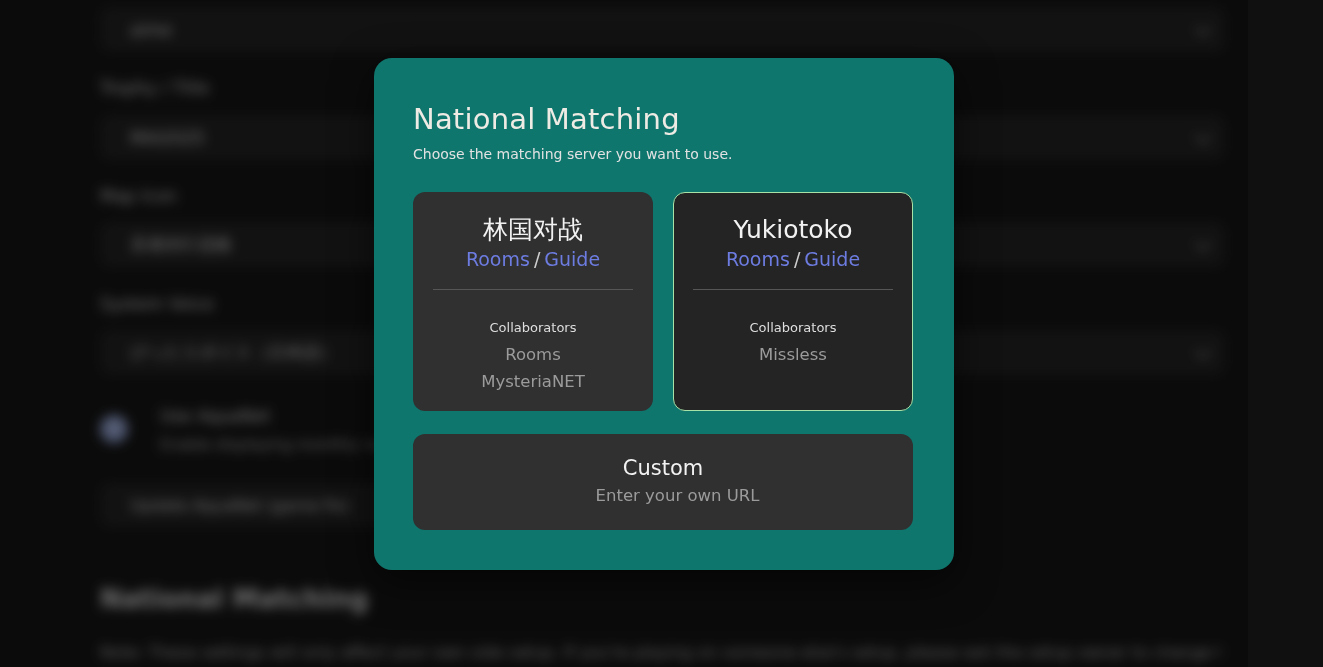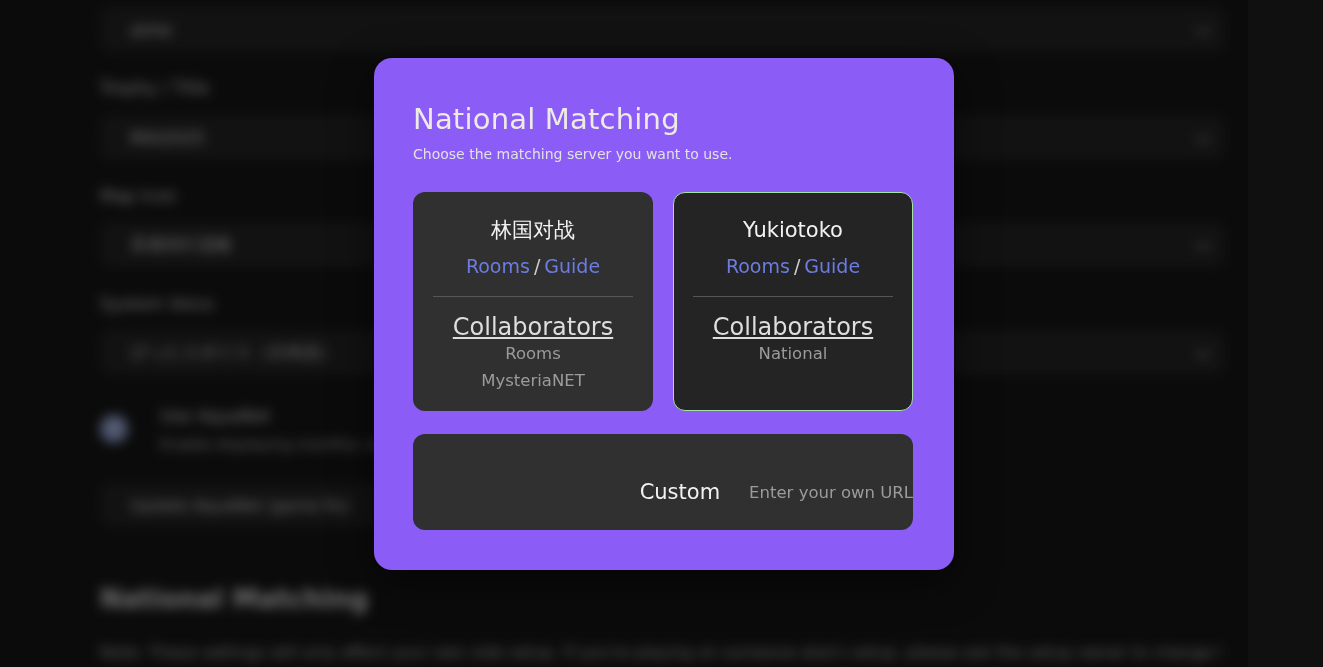"National Matching" .modal { background: #8b5cf6 -> #0f766e }
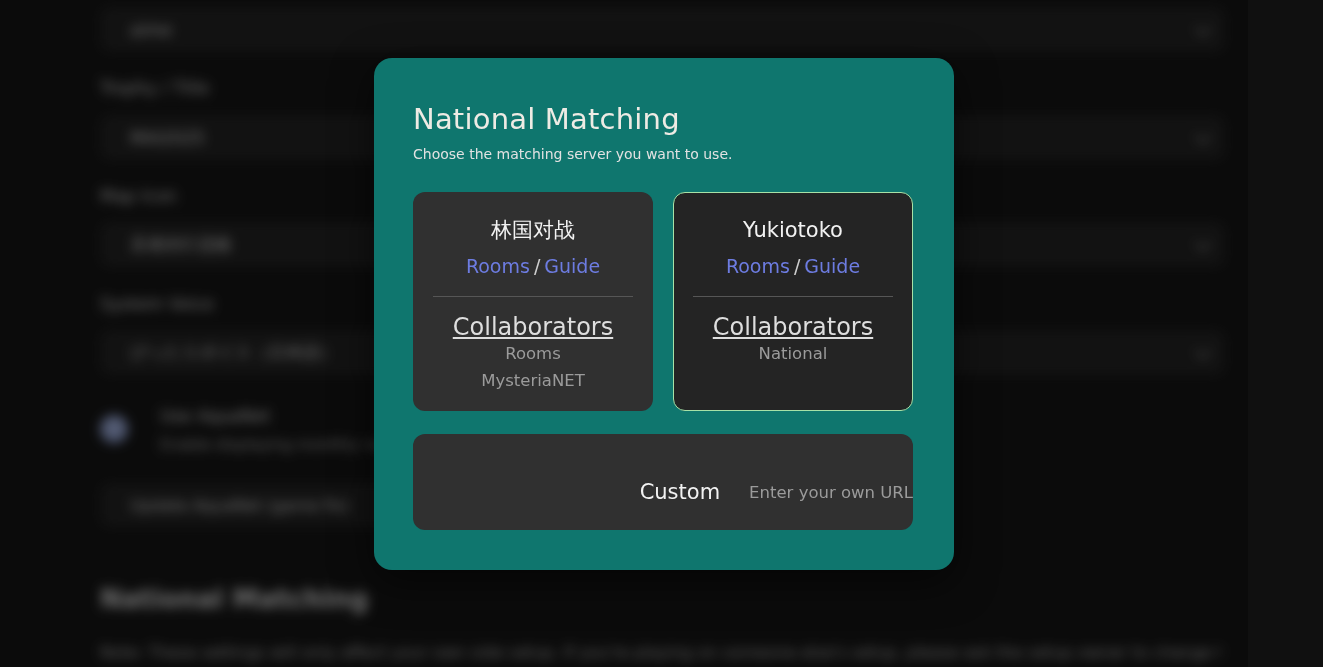"林国对战" .server-name { font-size: 21px -> 25px }
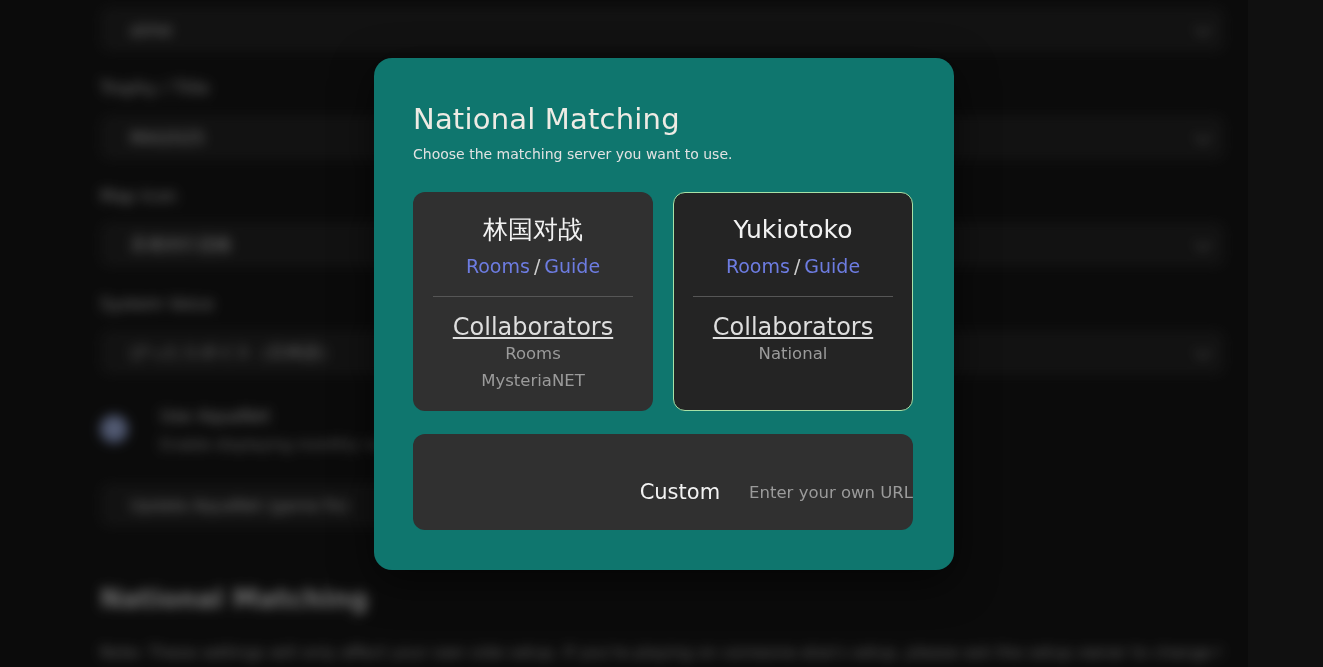"Rooms / Guide" .server-links { margin-top: 9px -> 2px }
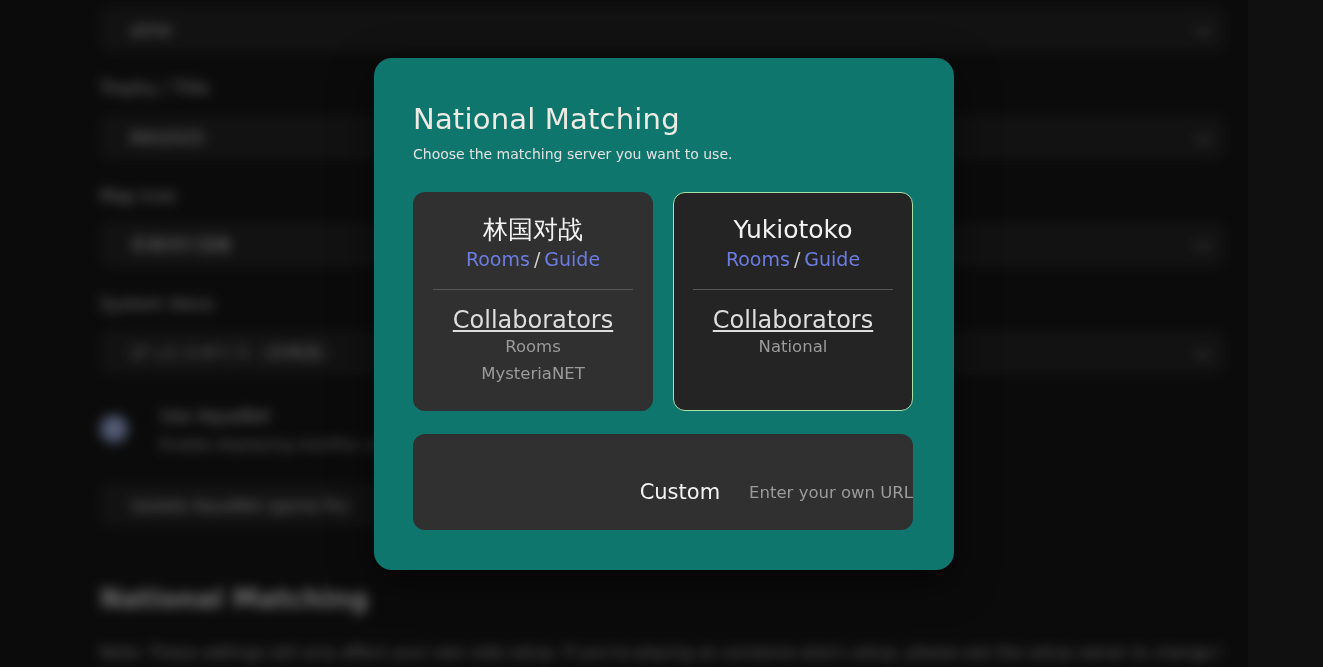"Collaborators" .collab-label { font-size: 24px -> 13px; margin-top: 17px -> 25px; text-decoration: underline -> none }
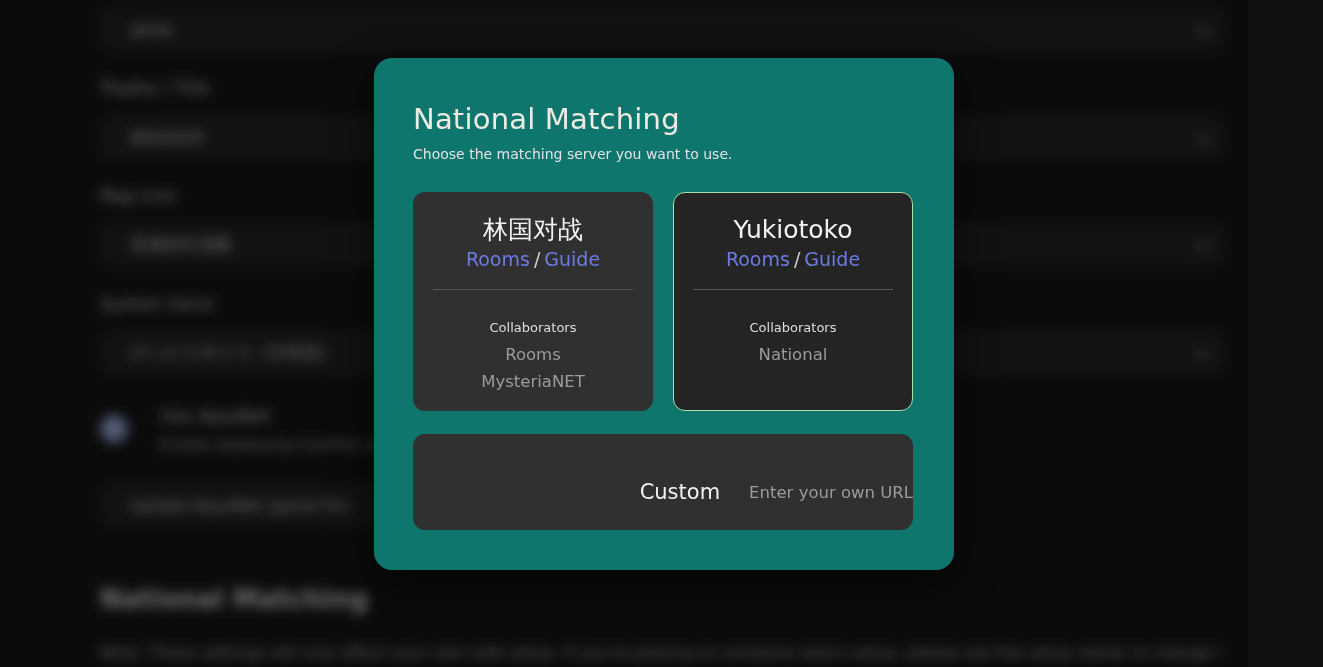"National" div.collab-name { text: National -> Missless }
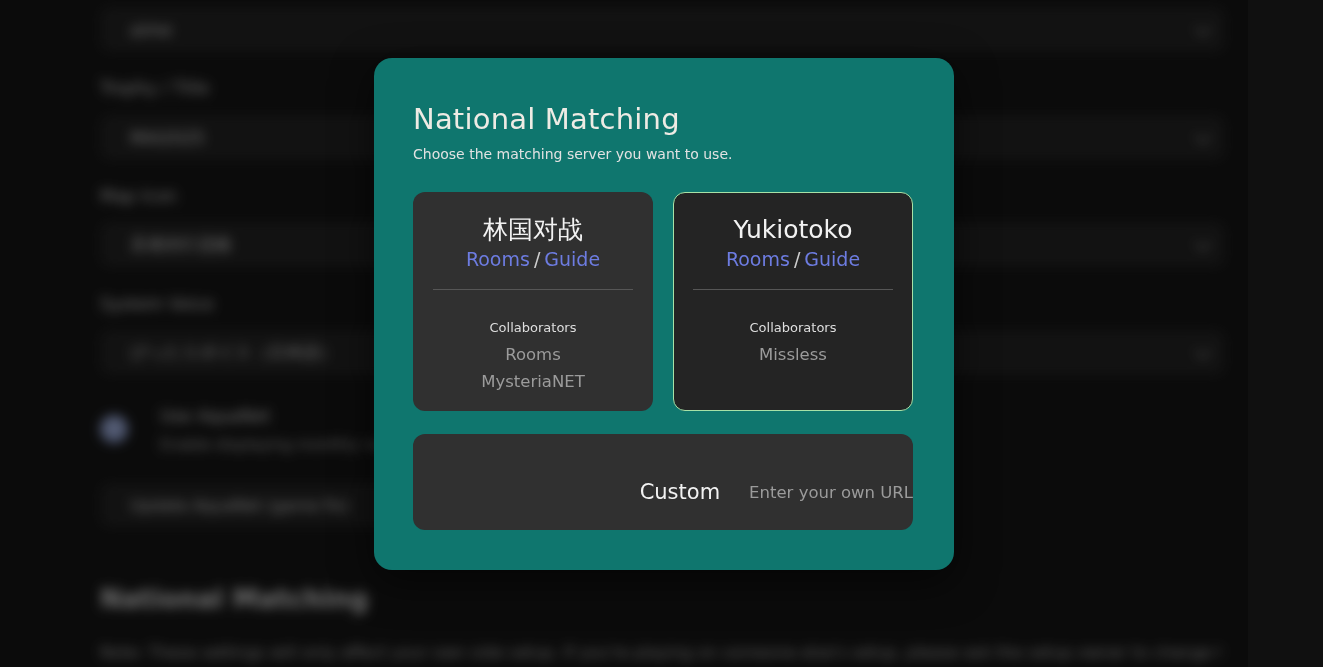"Custom" .custom-card { flex-direction: row -> column; justify-content: flex-end -> none }
